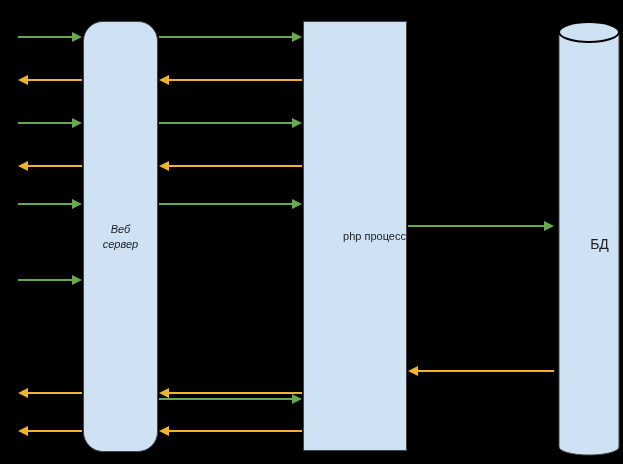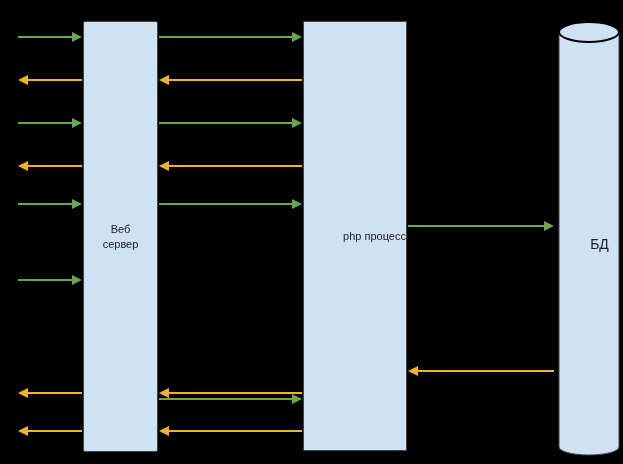"Веб" .node.rounded { border-radius: 2px -> 20px; font-style: none -> italic }
